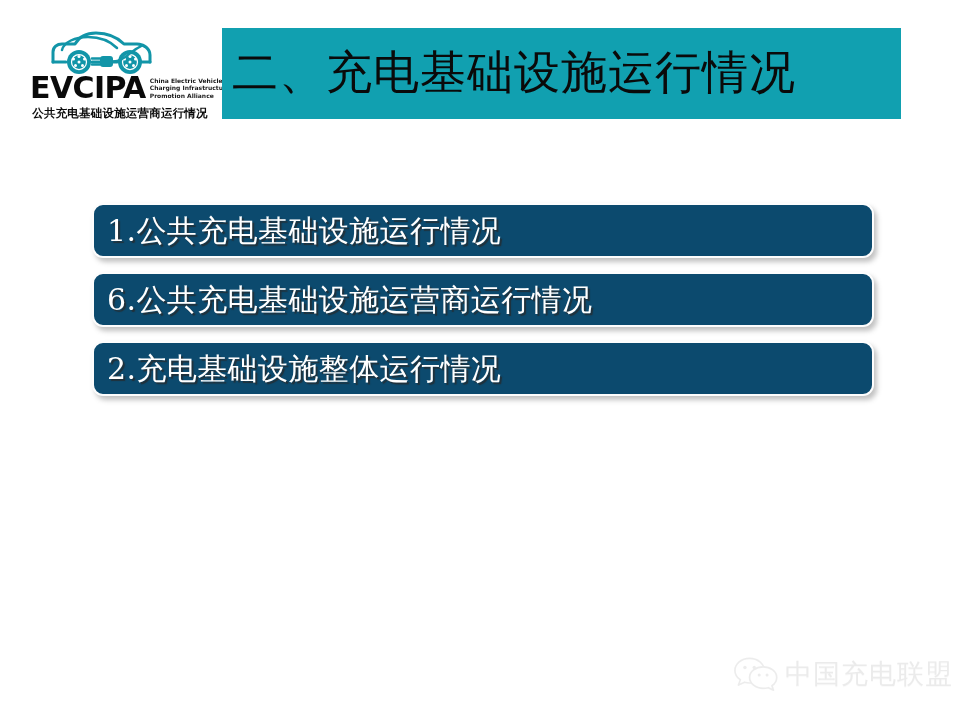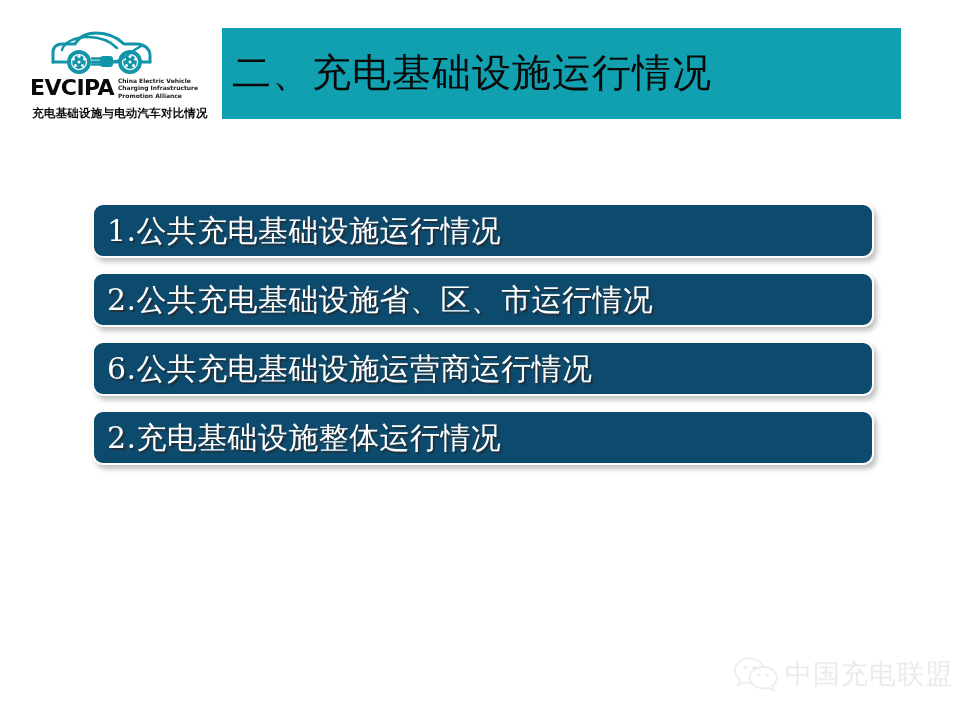"EVCIPA" #logo-evcipa { font-size: 22px -> 30px }
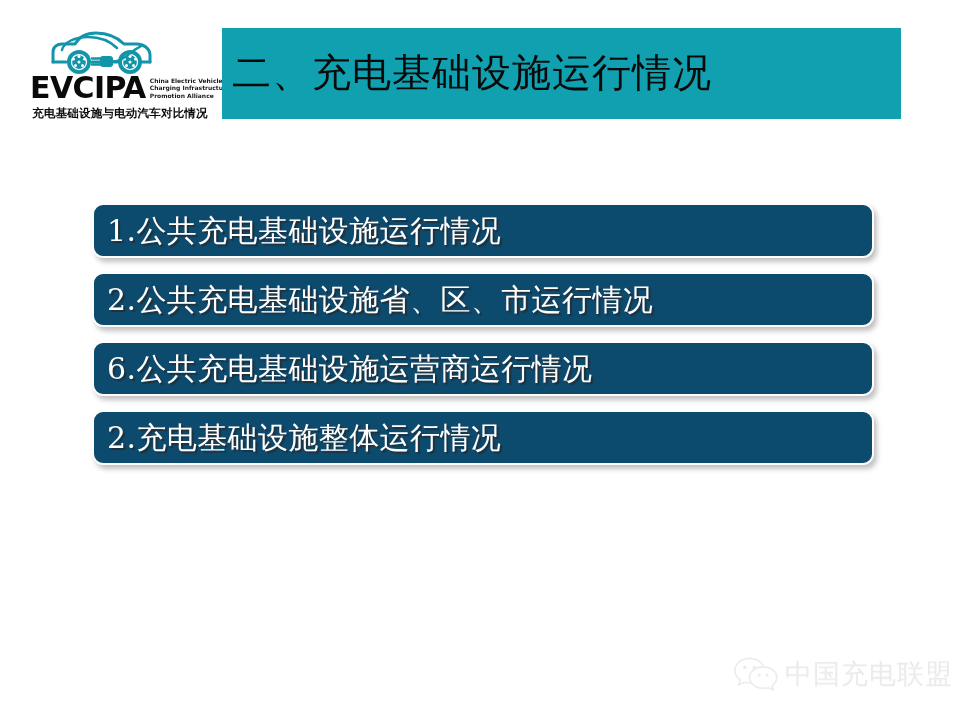"二、充电基础设施运行情况" #title-text { font-size: 39px -> 46px }
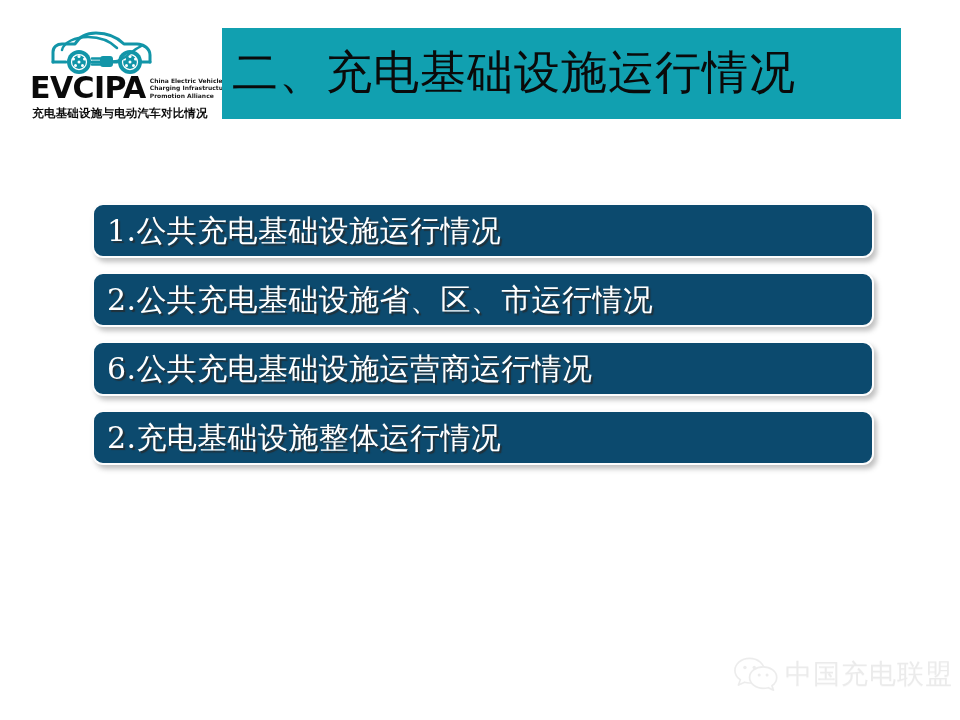"充电基础设施与电动汽车对比情况" div { text: 充电基础设施与电动汽车对比 -> 公共充电基础设施运营商运行 }
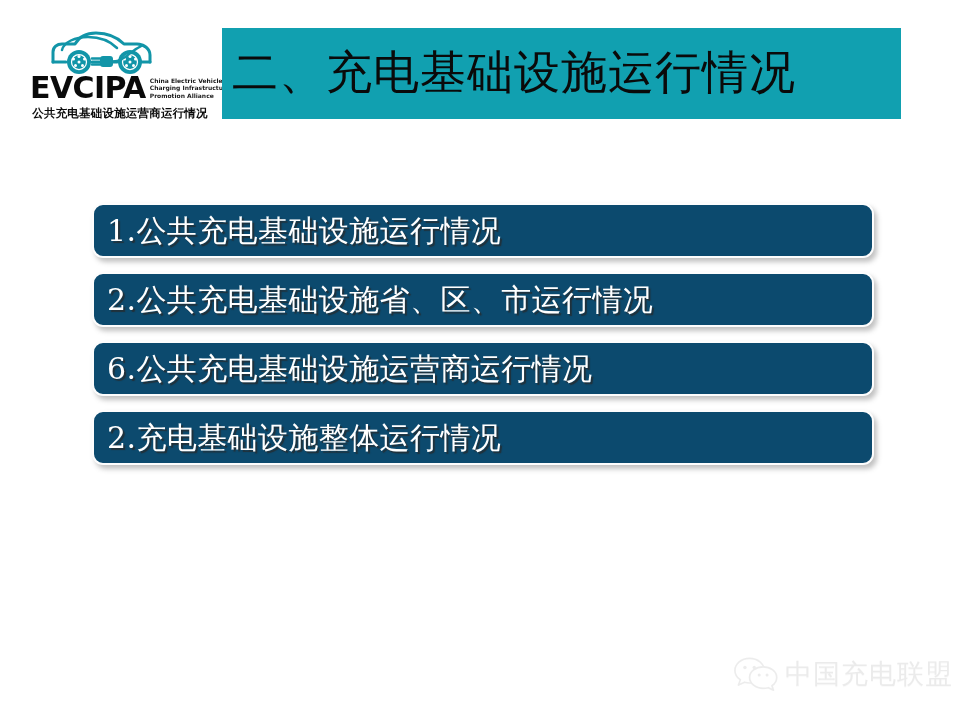"2.公共充电基础设施省、区、市运行情况" div.agenda-item { html: <div> <div>2.公共充电基础设施省、区、市运行情况</div> </div> -> none }
